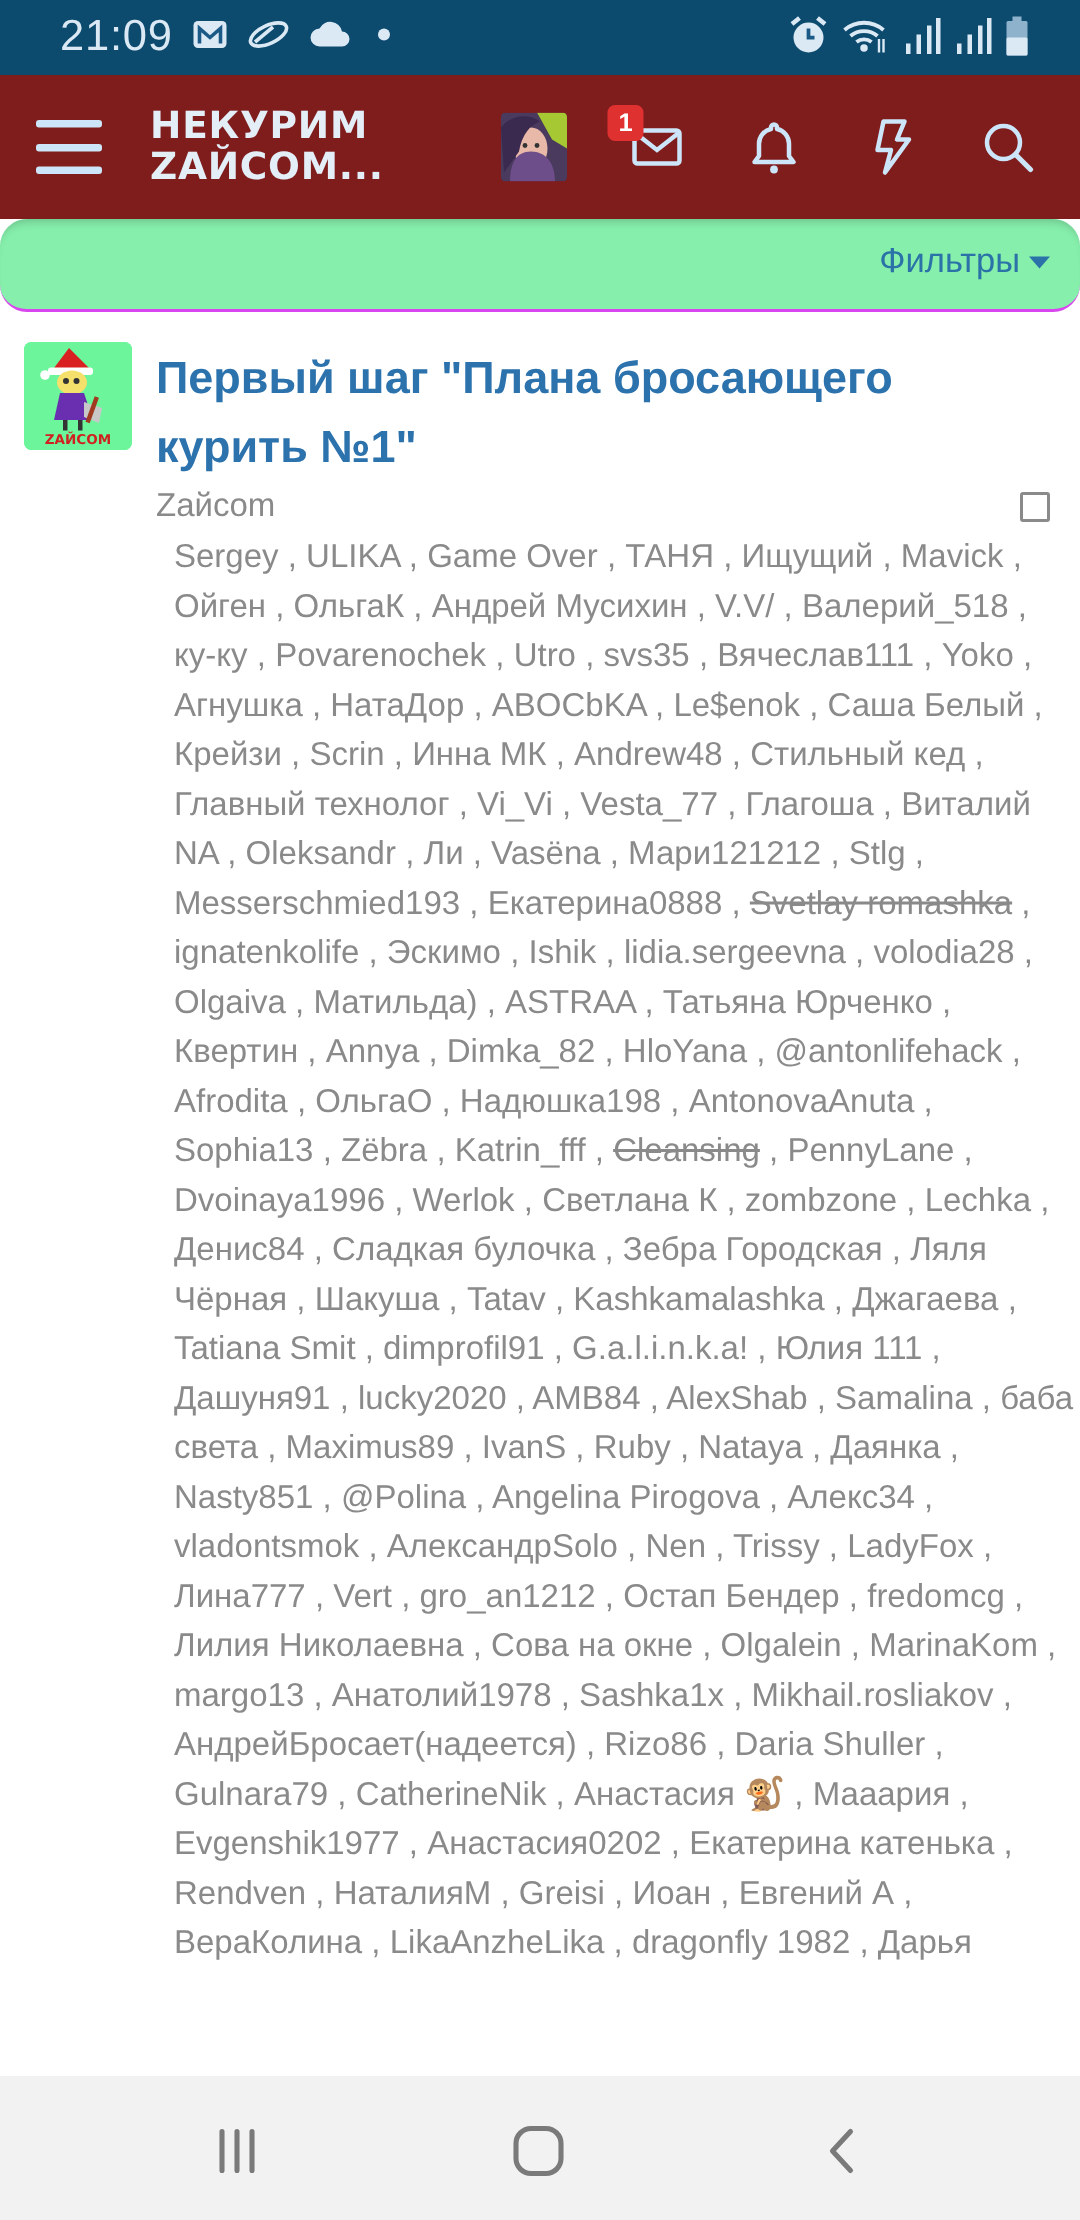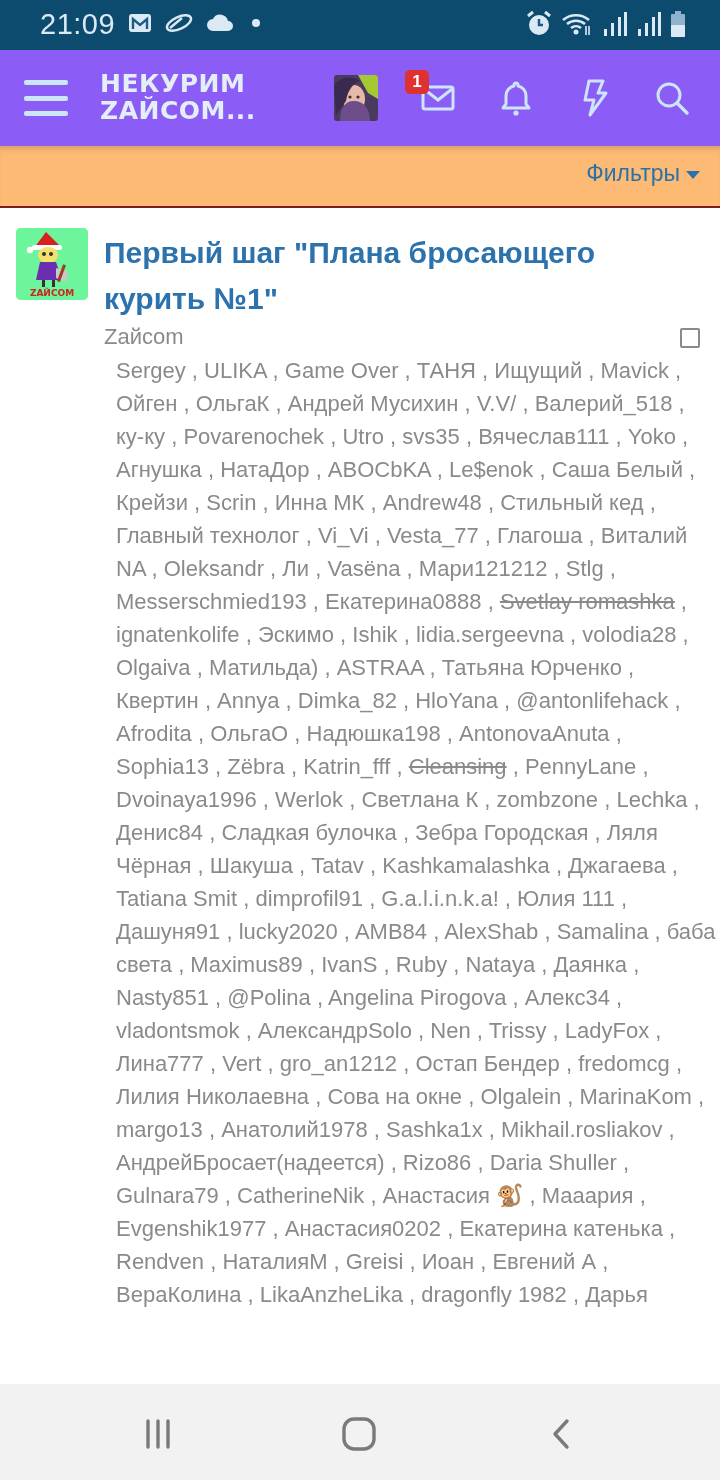"НЕКУРИМ" .app-bar { background: #8b5cf6 -> #7f1d1d }
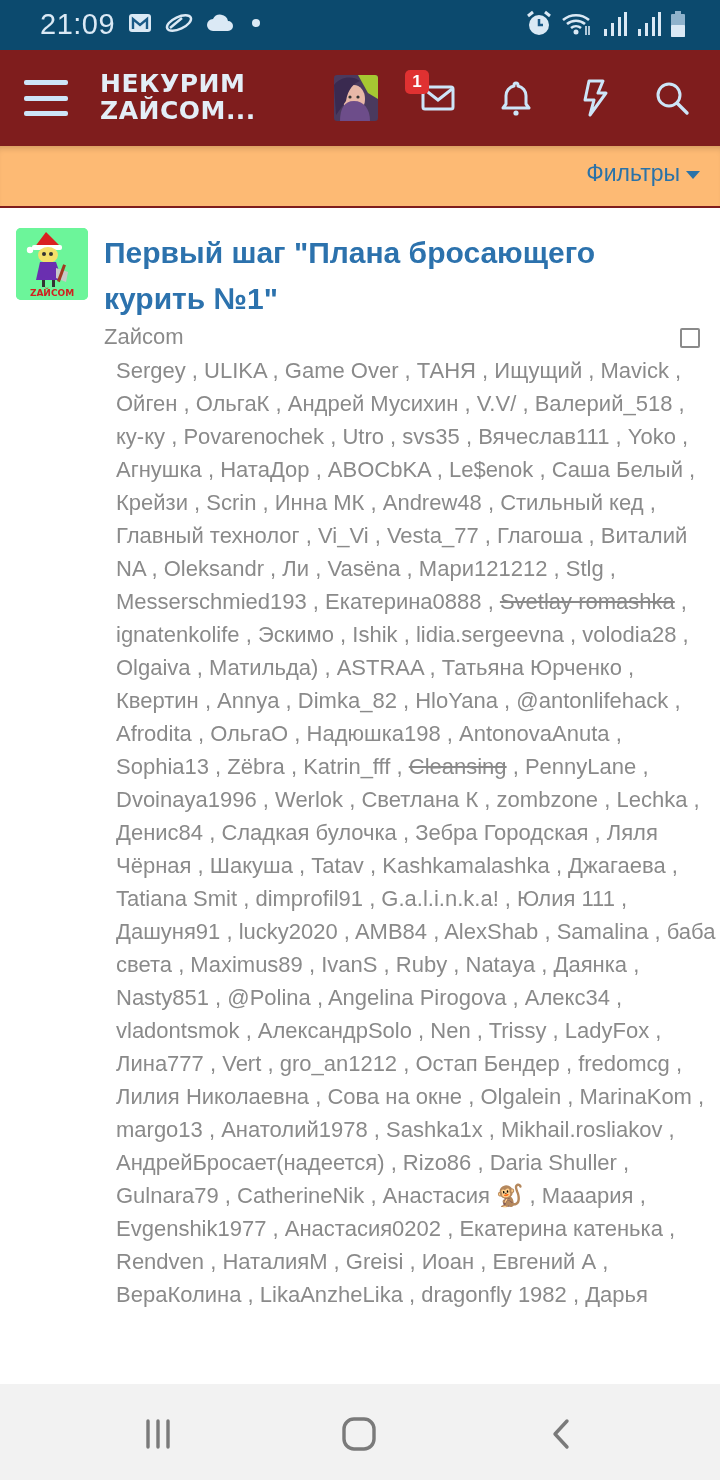"Фильтры" .filter-bar { background: #fdba74 -> #86efac; border-bottom: 2px solid #7f1d1d -> 2px solid #d946ef; border-radius: none -> 18px }
